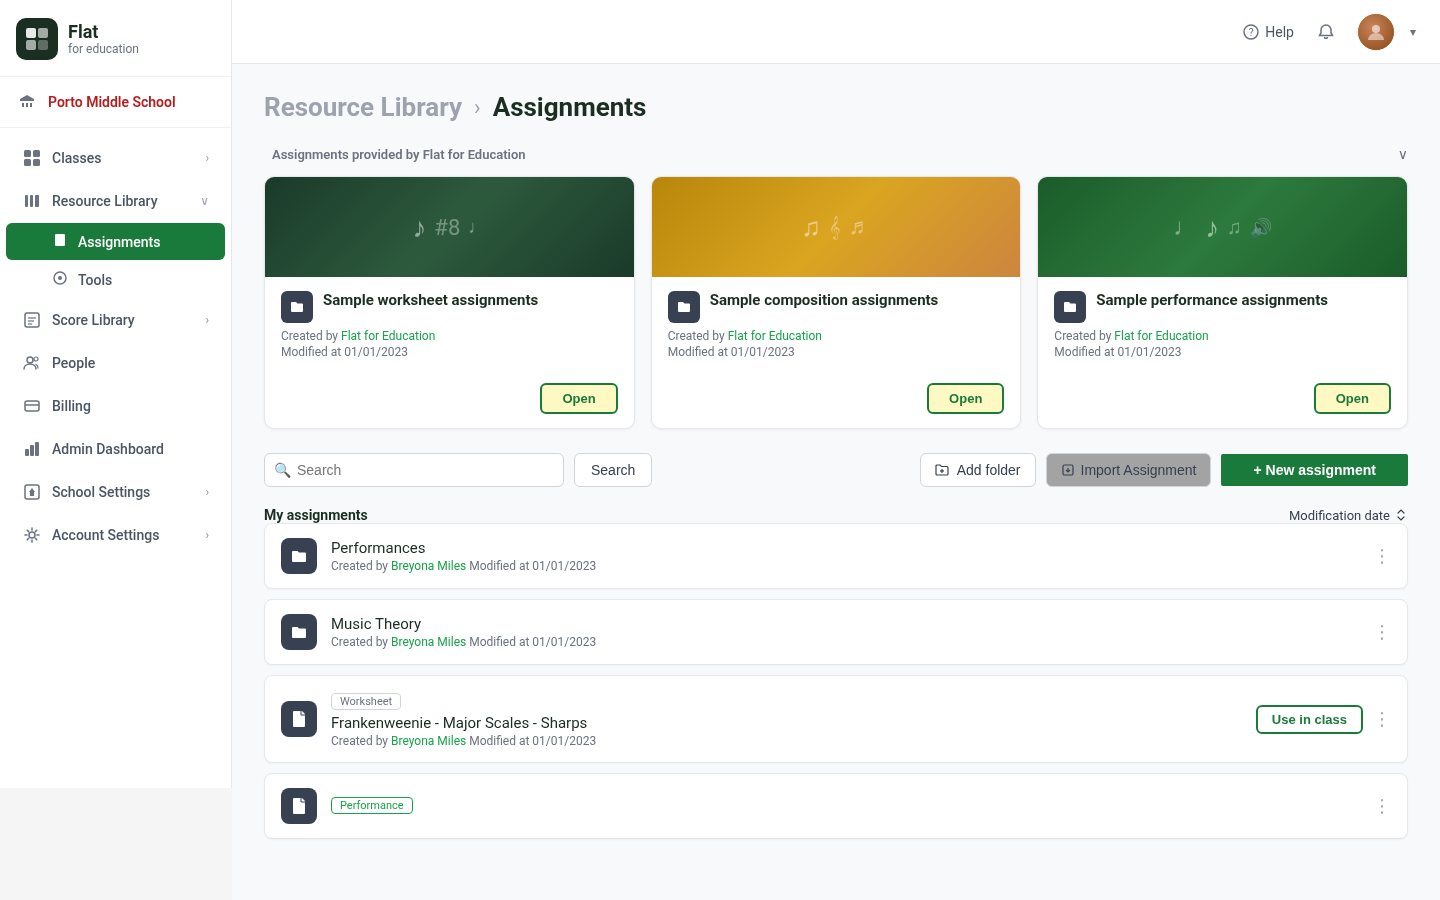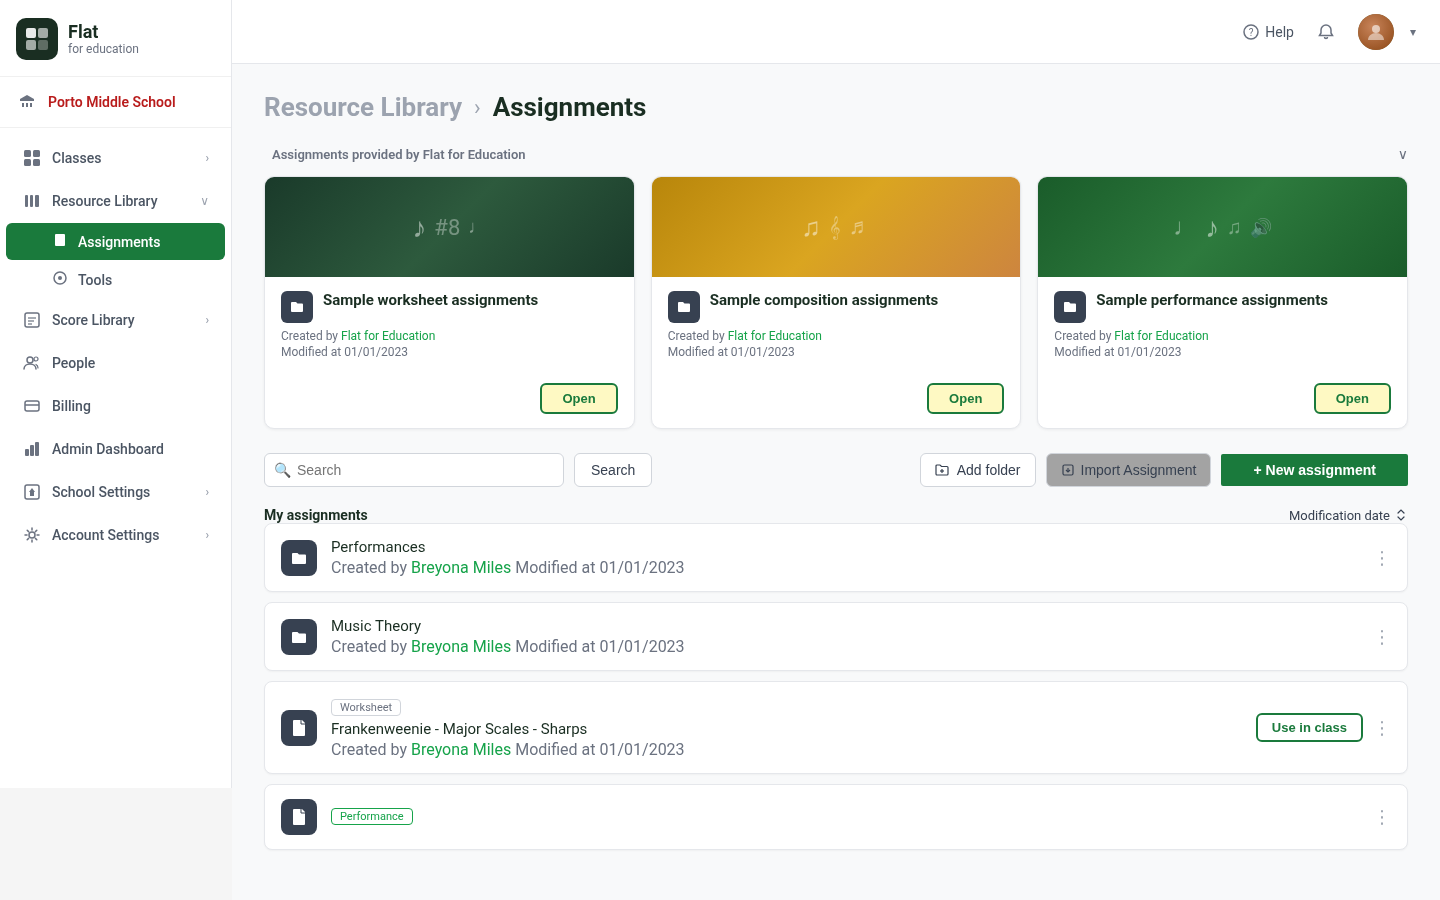"Created by Breyona Miles Modified" .item-meta { font-size: 16px -> 12px }
